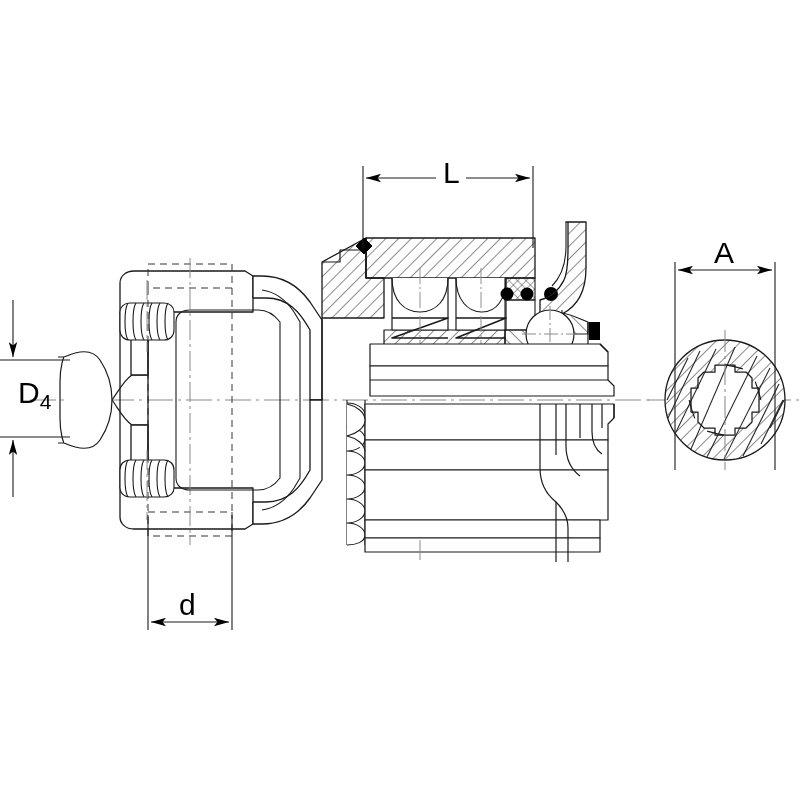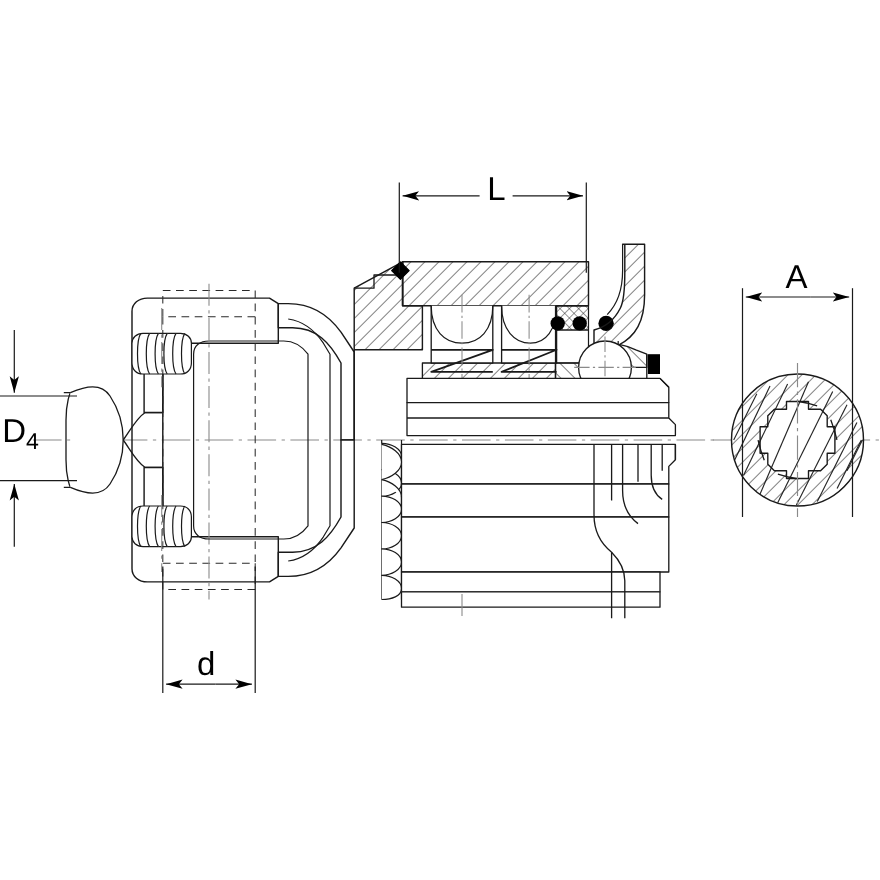"D4" #lbl-D4 { left: 2px -> 18px }
